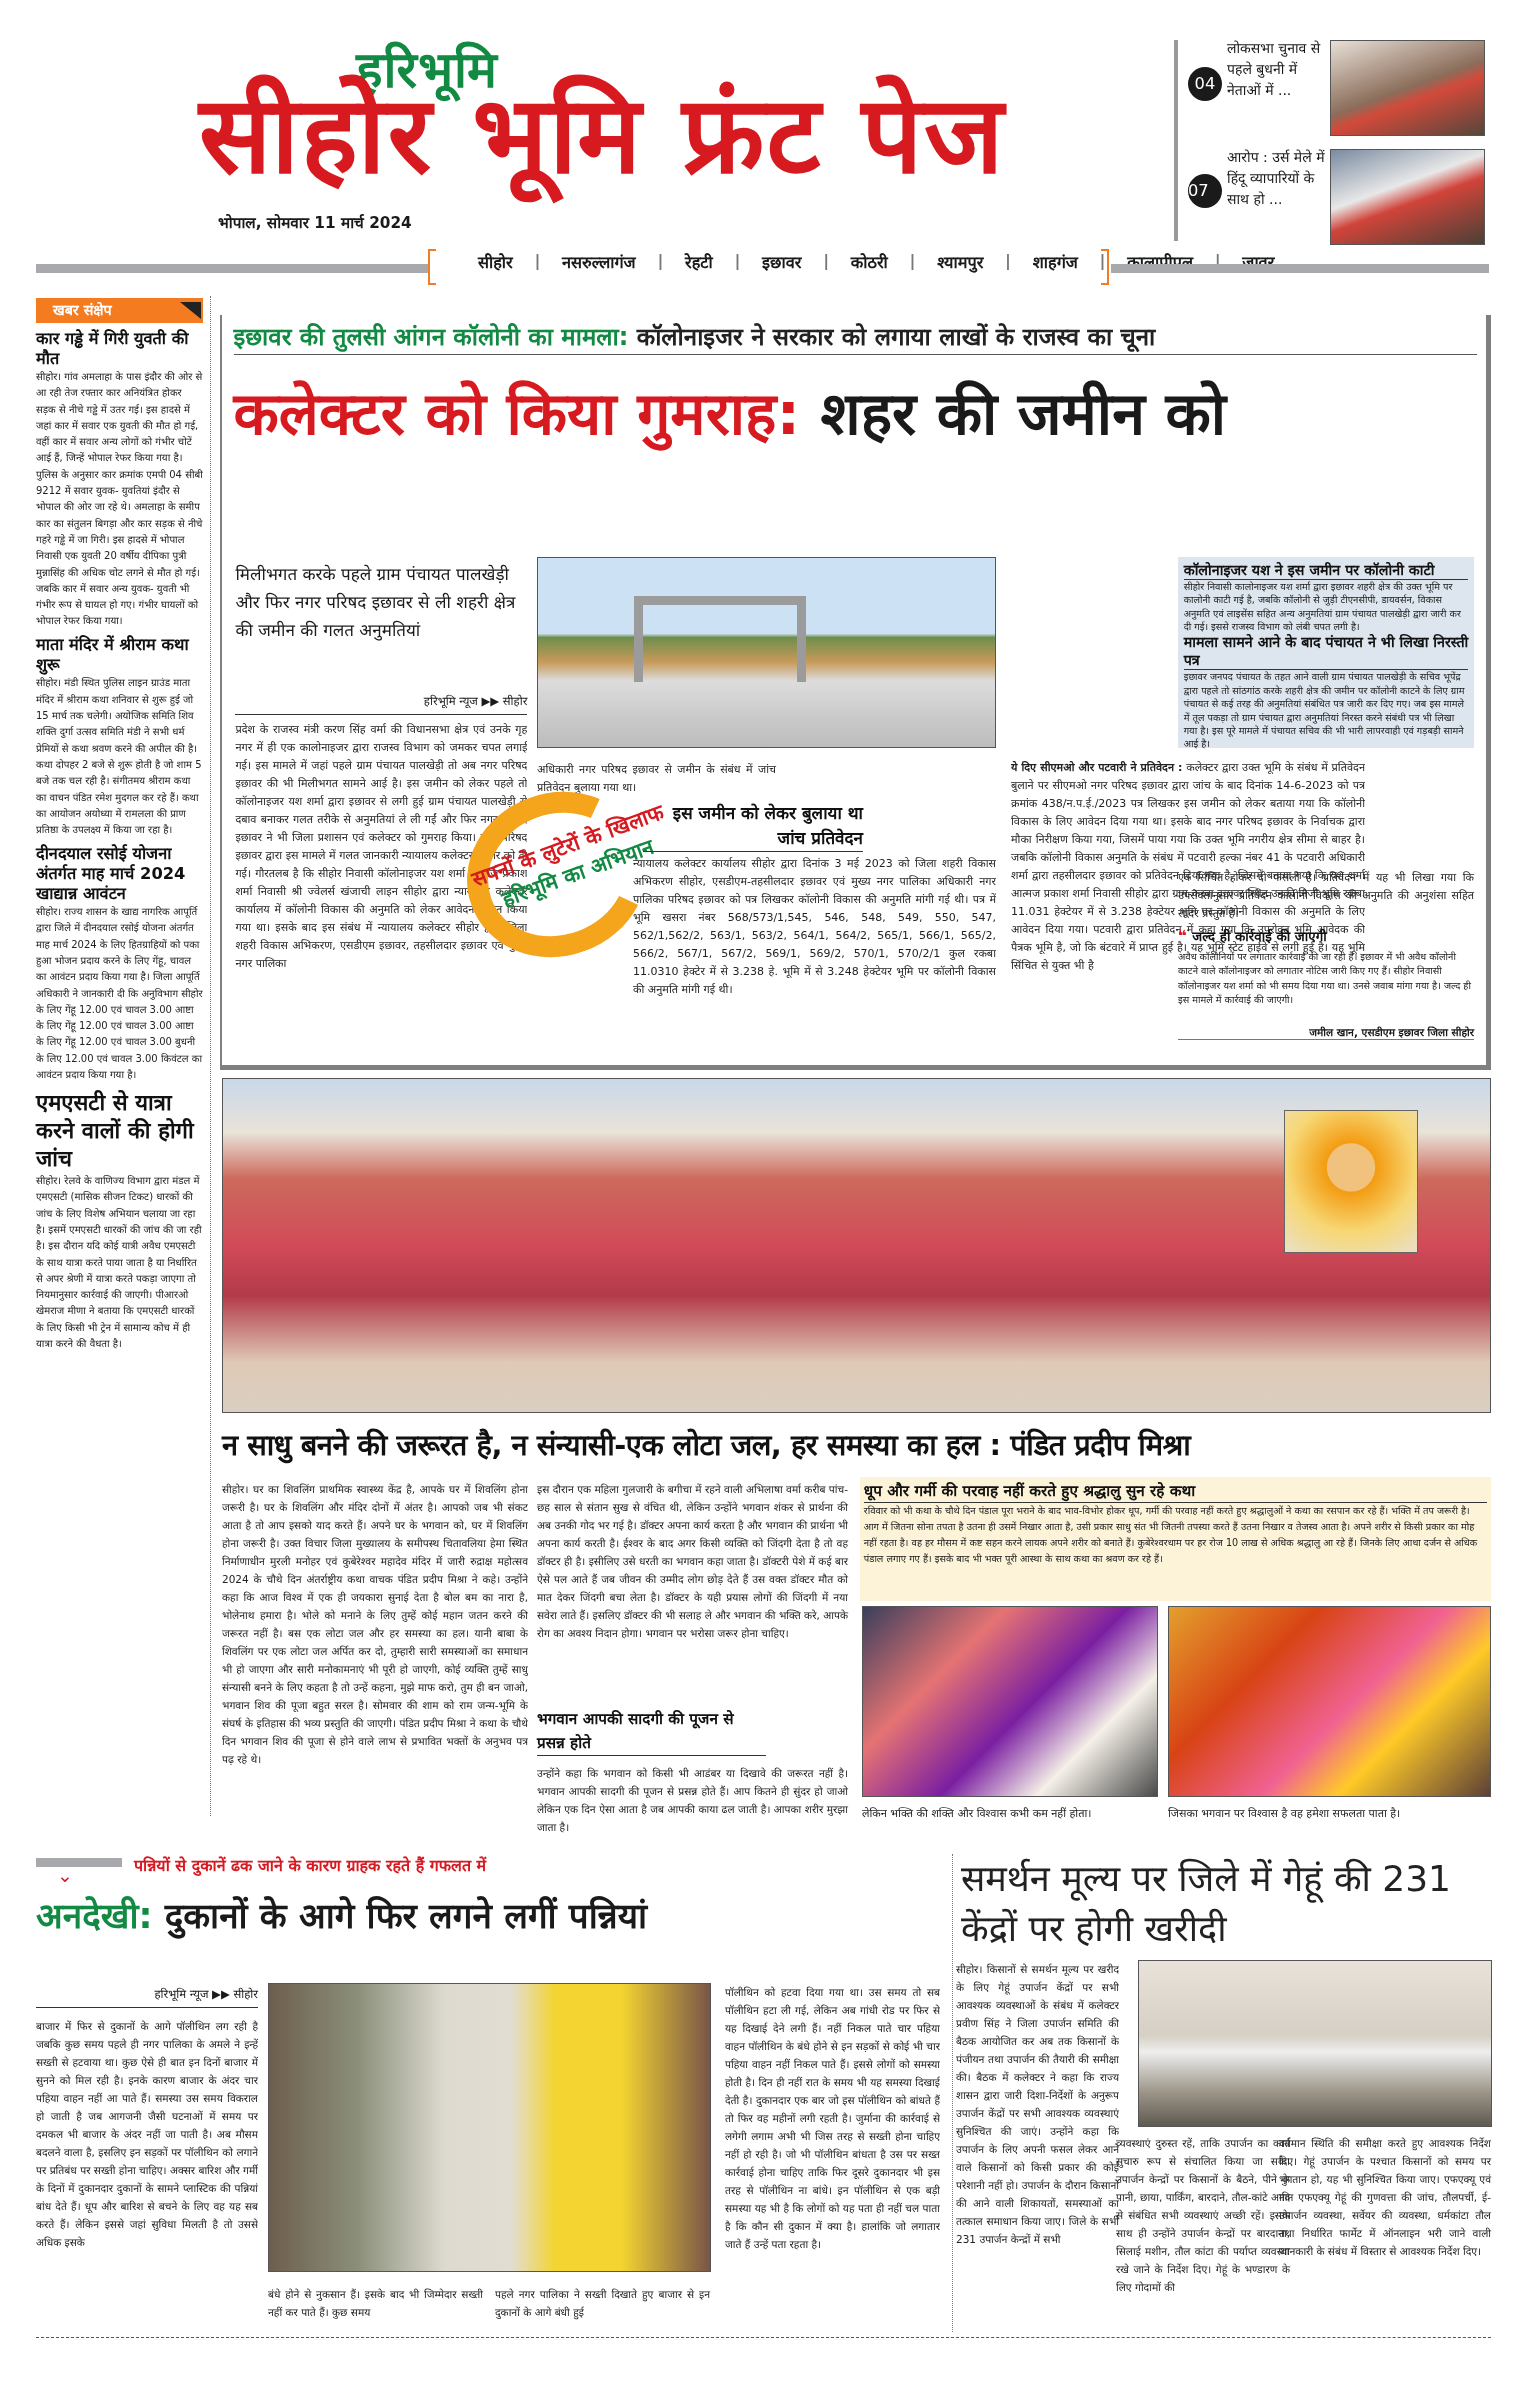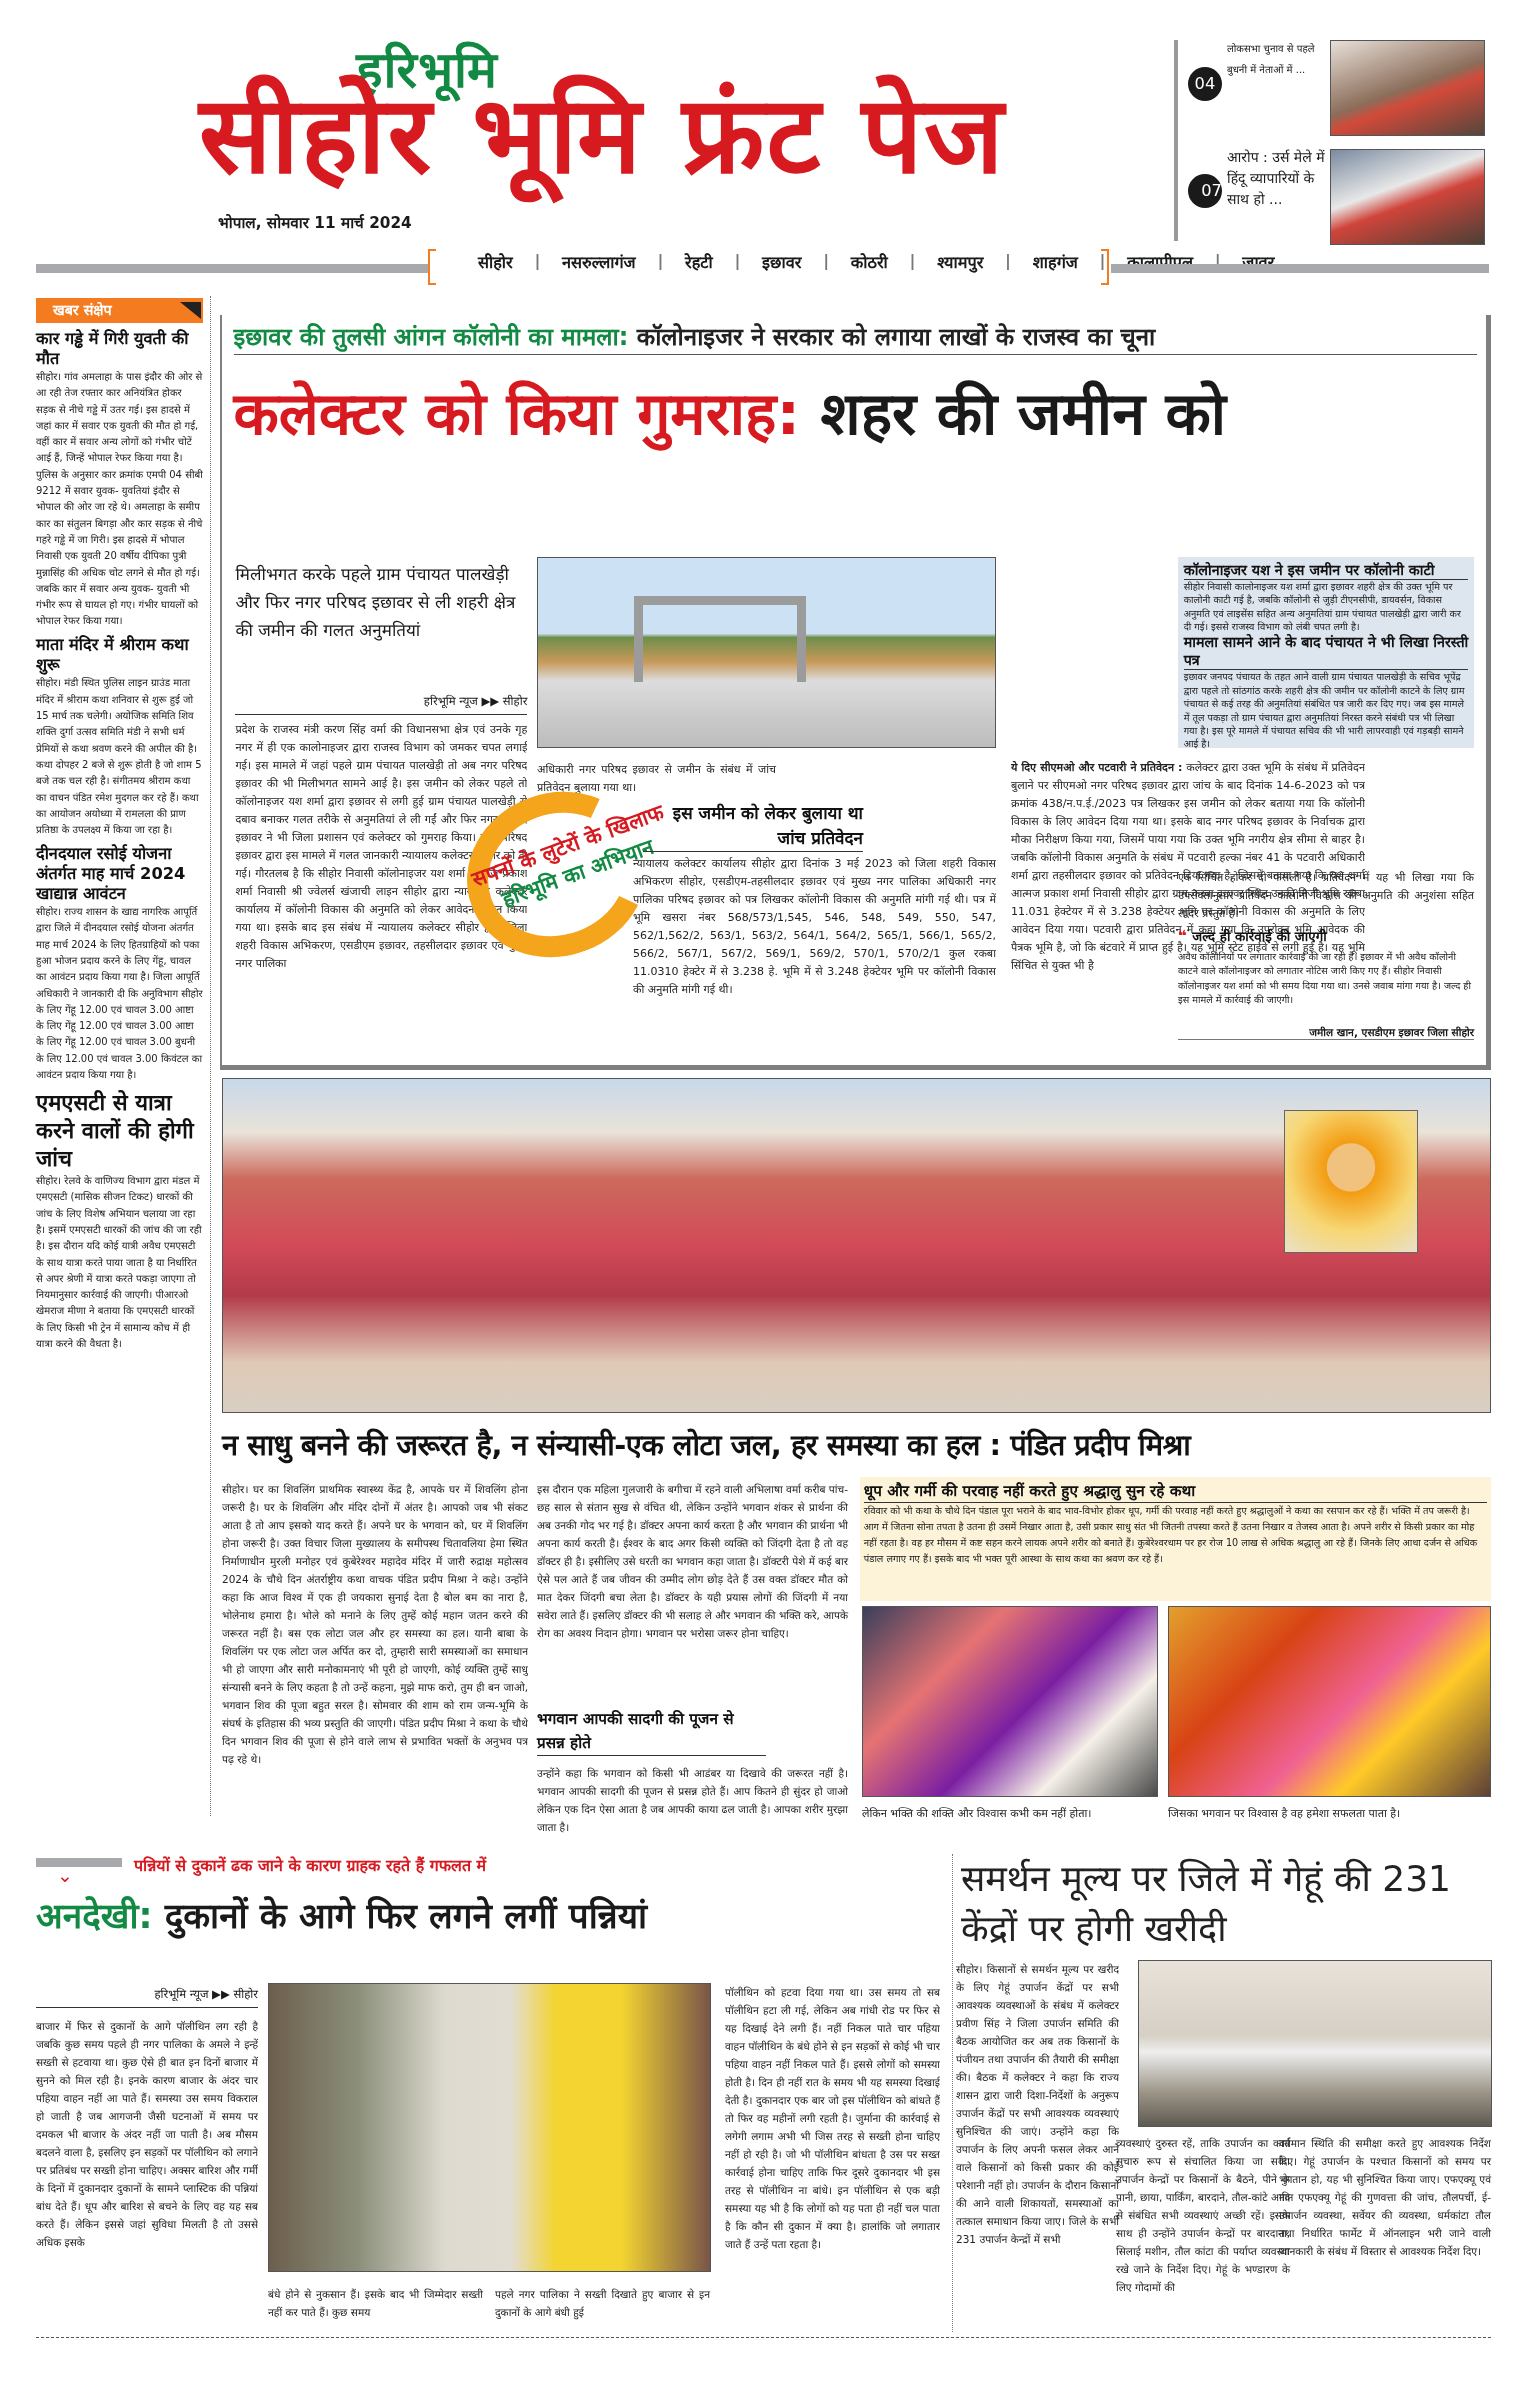"लोकसभा चुनाव से पहले बुधनी" div { font-size: 10px -> 14px }
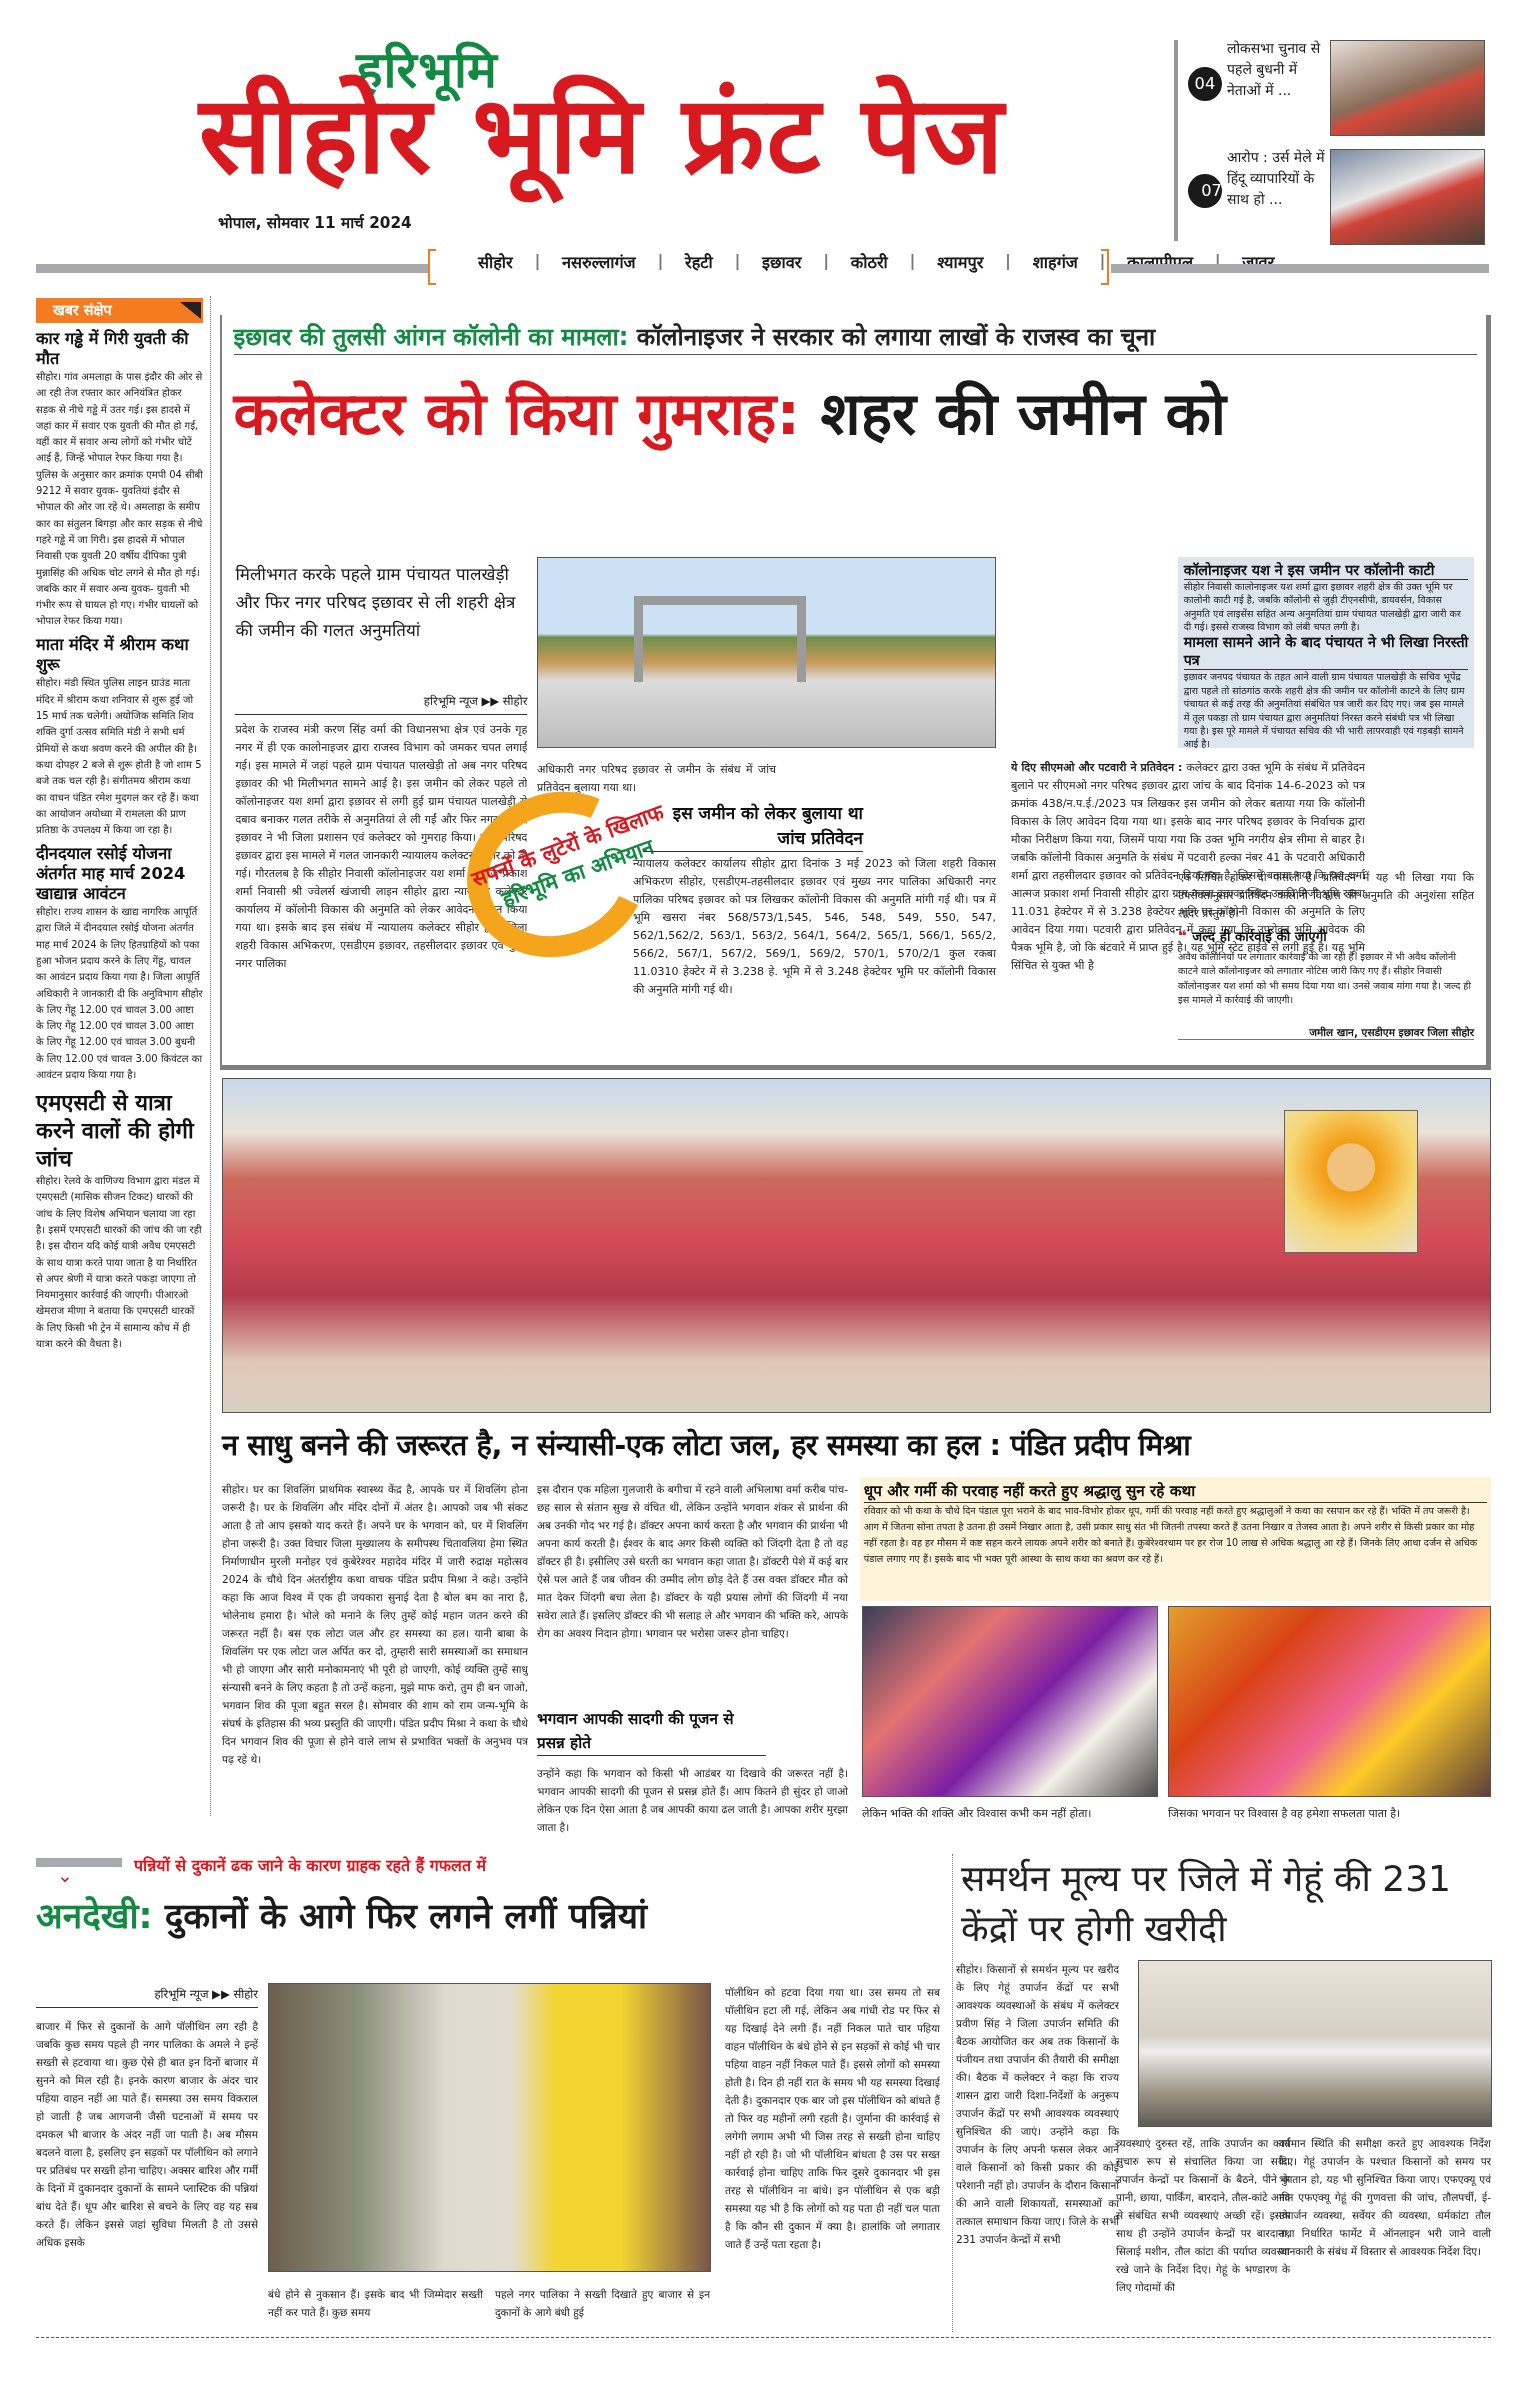"07" div { text-align: right -> left }
